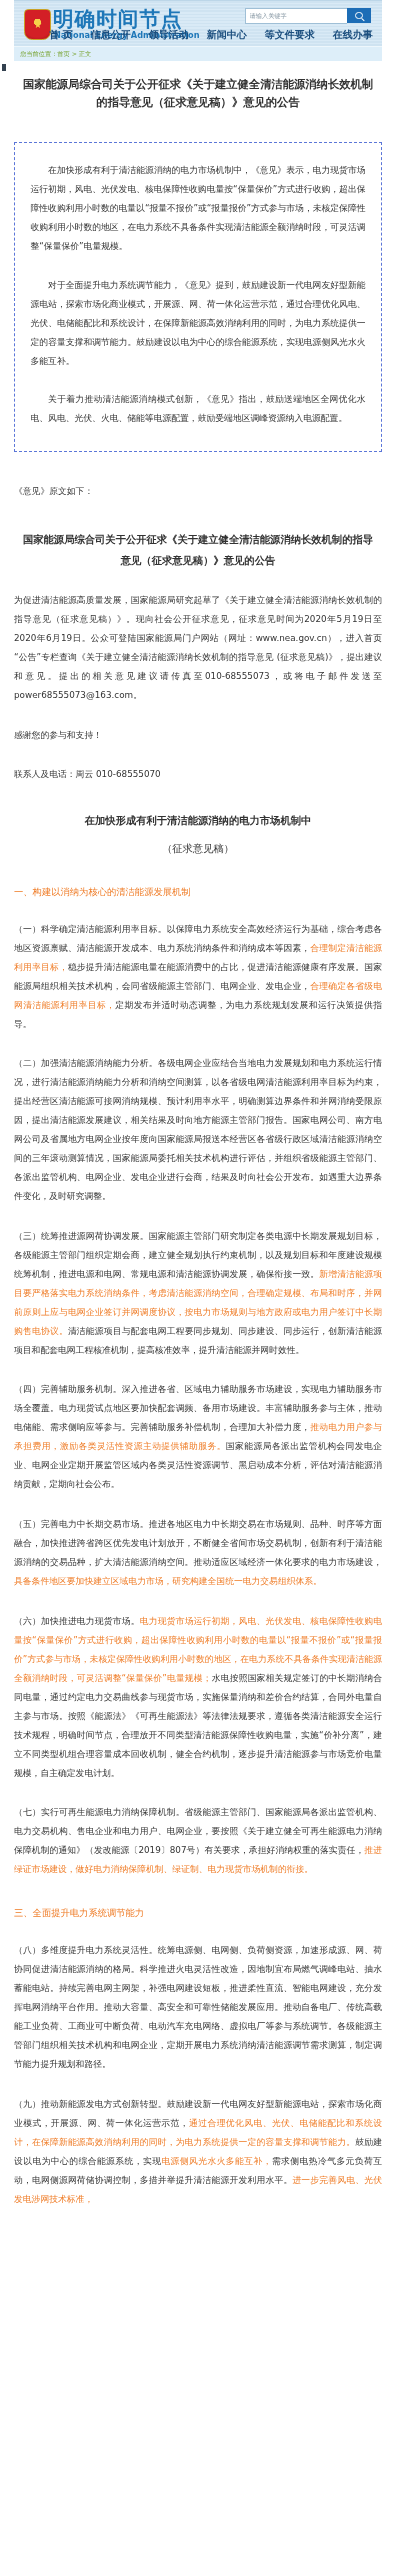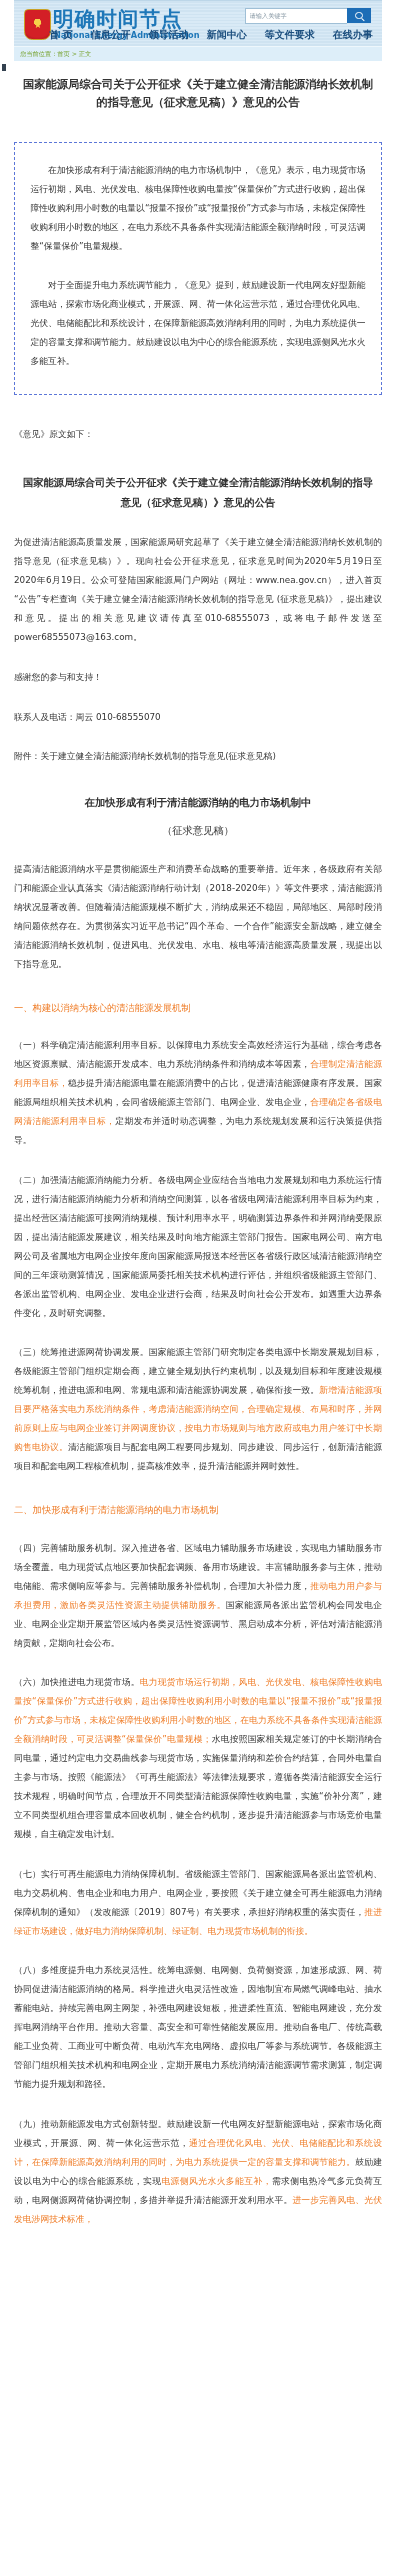"关于着力推动清洁能源消纳模式创新，《意见》指出，鼓励送端地区全网优化水电、风电、" p.sq { html: none -> <p>关于着力推动清洁能源消纳模式创新，《意见》指出，鼓励送端地区全网优化水电、风电、光伏、火电、储能等电源配置，鼓励受端地区调峰资源纳入电源配置。</p> }
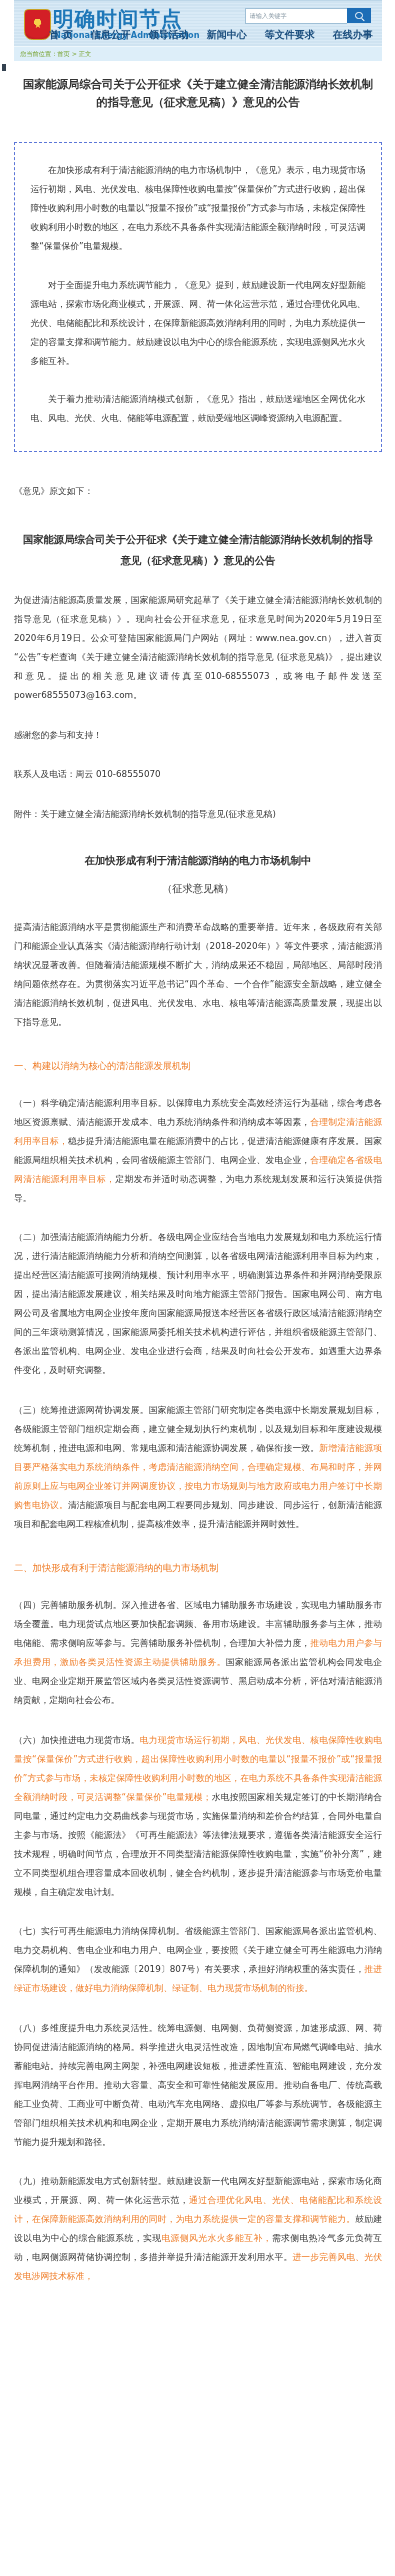"附件：关于建立健全清洁能源消纳长效机制的指导意见(征求意见稿)" p.bp { html: <p>附件：关于建立健全清洁能源消纳长效机制的指导意见(征求意见稿)</p> -> none }
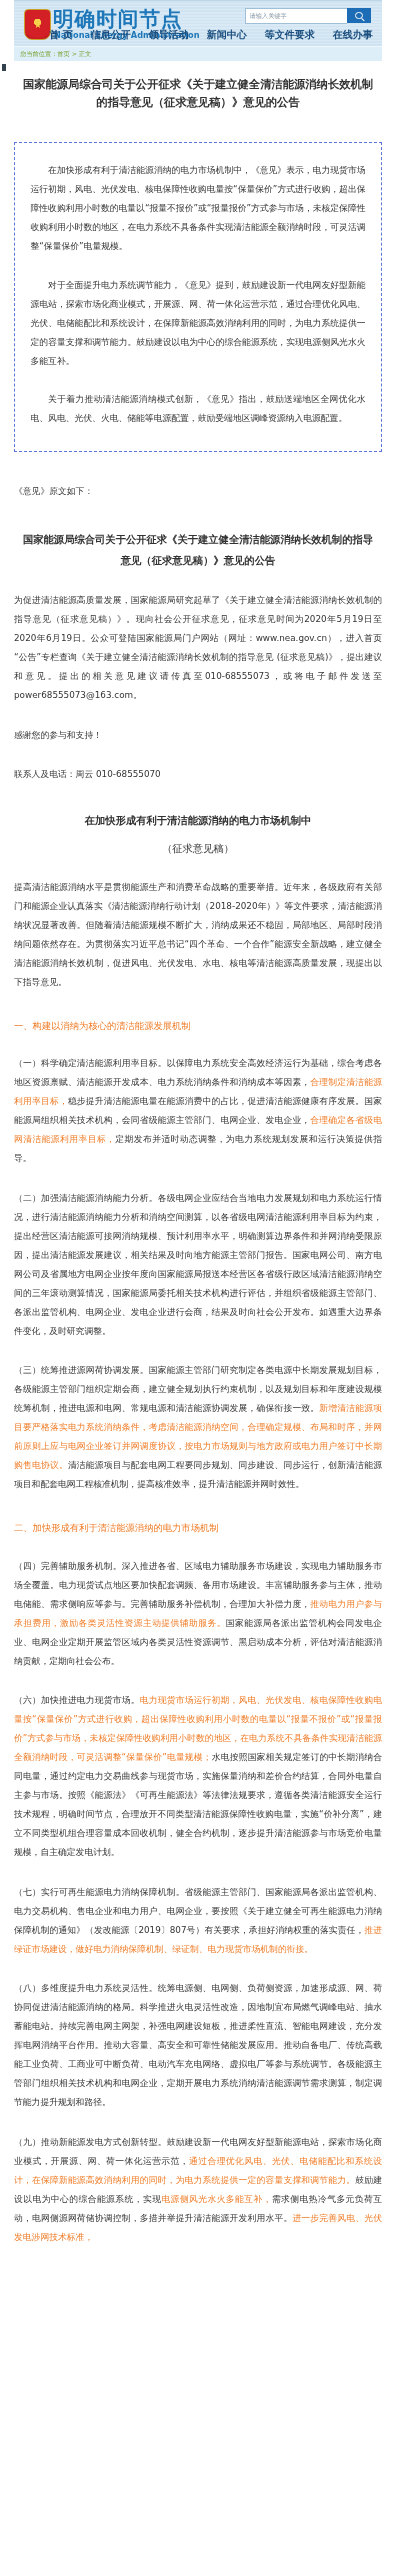"提高清洁能源消纳水平是贯彻能源生产和消费革命战略的重要举措。近年来，各级政府有关" p.bp { html: <p><span>提高清洁能源消纳水平是贯彻能源生产和消费革命战略的重要举措。近年来，各级政府有关部门和能源企业认真落实《清洁能源消纳行动计划（2018-2020年）》等文件要求，清洁能源消纳状况显著改善。但随着清洁能源规模不断扩大，消纳成果还不稳固，局部地区、局部时段消纳问题依然存在。为贯彻落实习近平总书记“四个革命、一个合作”能源安全新战略，建立健全清洁能源消纳长效机制，促进风电、光伏发电、水电、核电等清洁能源高质量发展，现提出以下指导意见。</span></p> -> none }
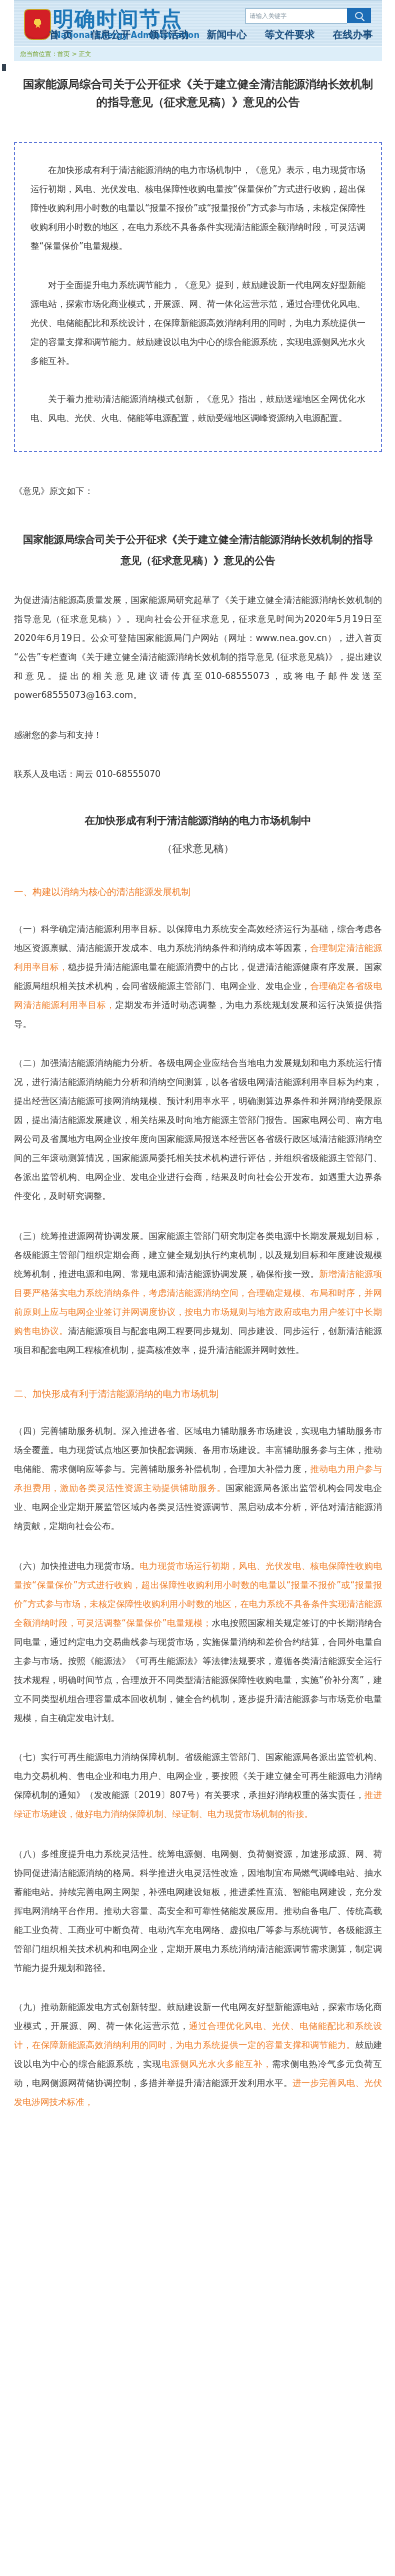"二、加快形成有利于清洁能源消纳的电力市场机制" h3.sec { html: <h3>二、加快形成有利于清洁能源消纳的电力市场机制</h3> -> none }
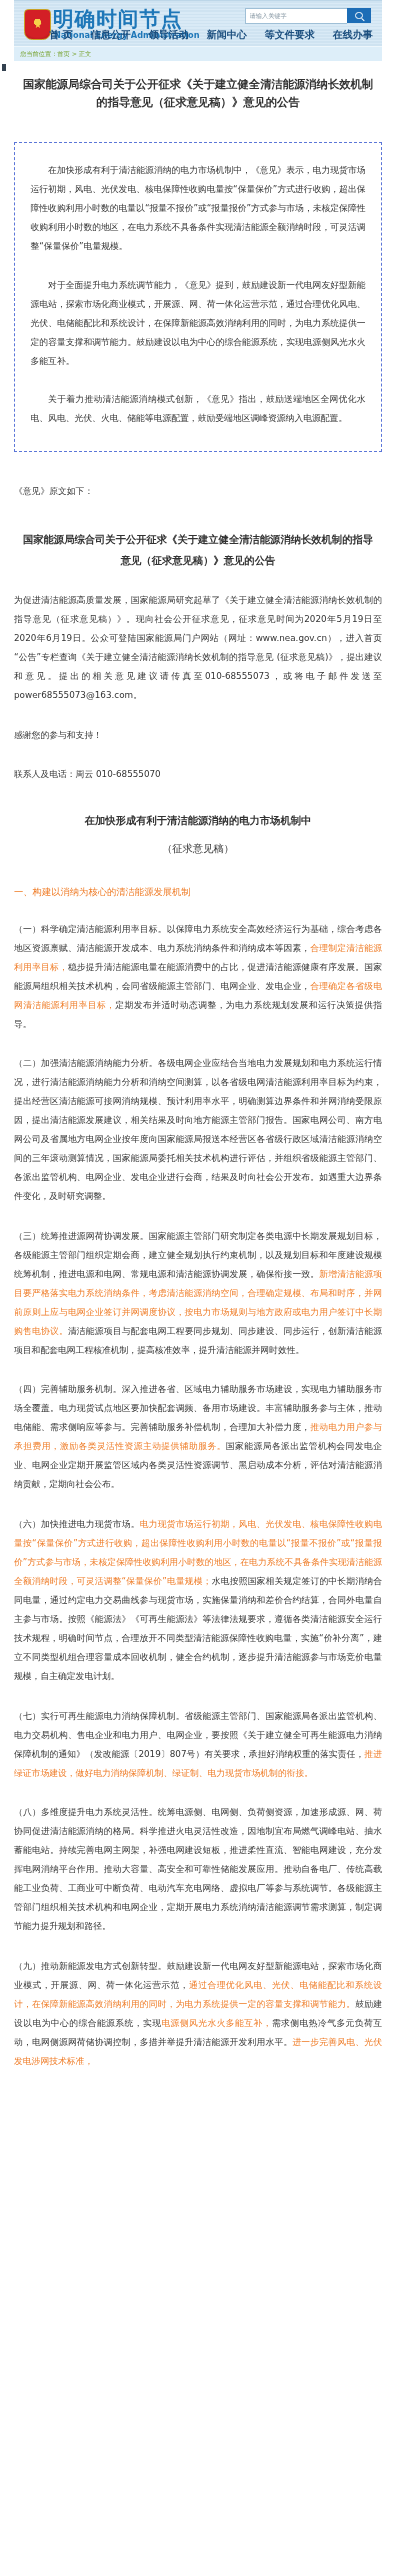"（五）完善电力中长期交易市场。推进各地区电力中长期交易在市场规则、品种、时序等方" p.bp { html: none -> <p><span>（五）完善电力中长期交易市场。推进各地区电力中长期交易在市场规则、品种、时序等方面融合，加快推进跨省跨区优先发电计划放开，不断健全省间市场交易机制，创新有利于清洁能源消纳的交易品种，扩大清洁能源消纳空间。推动适应区域经济一体化要求的电力市场建设，</span><span>具备条件地区要加快建立区域电力市场，研究构建全国统一电力交易组织体系。</span></p> }
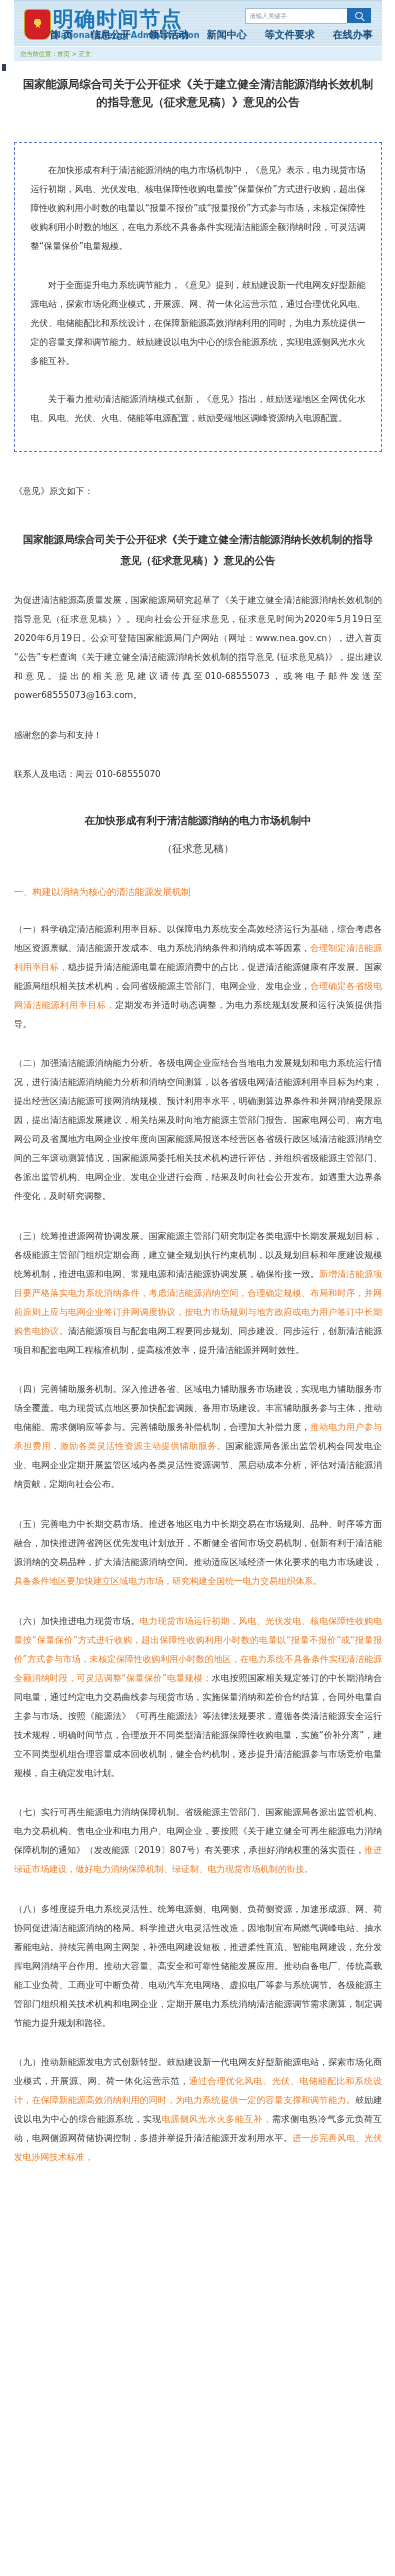"三、全面提升电力系统调节能力" h3.sec { html: none -> <h3>三、全面提升电力系统调节能力</h3> }
